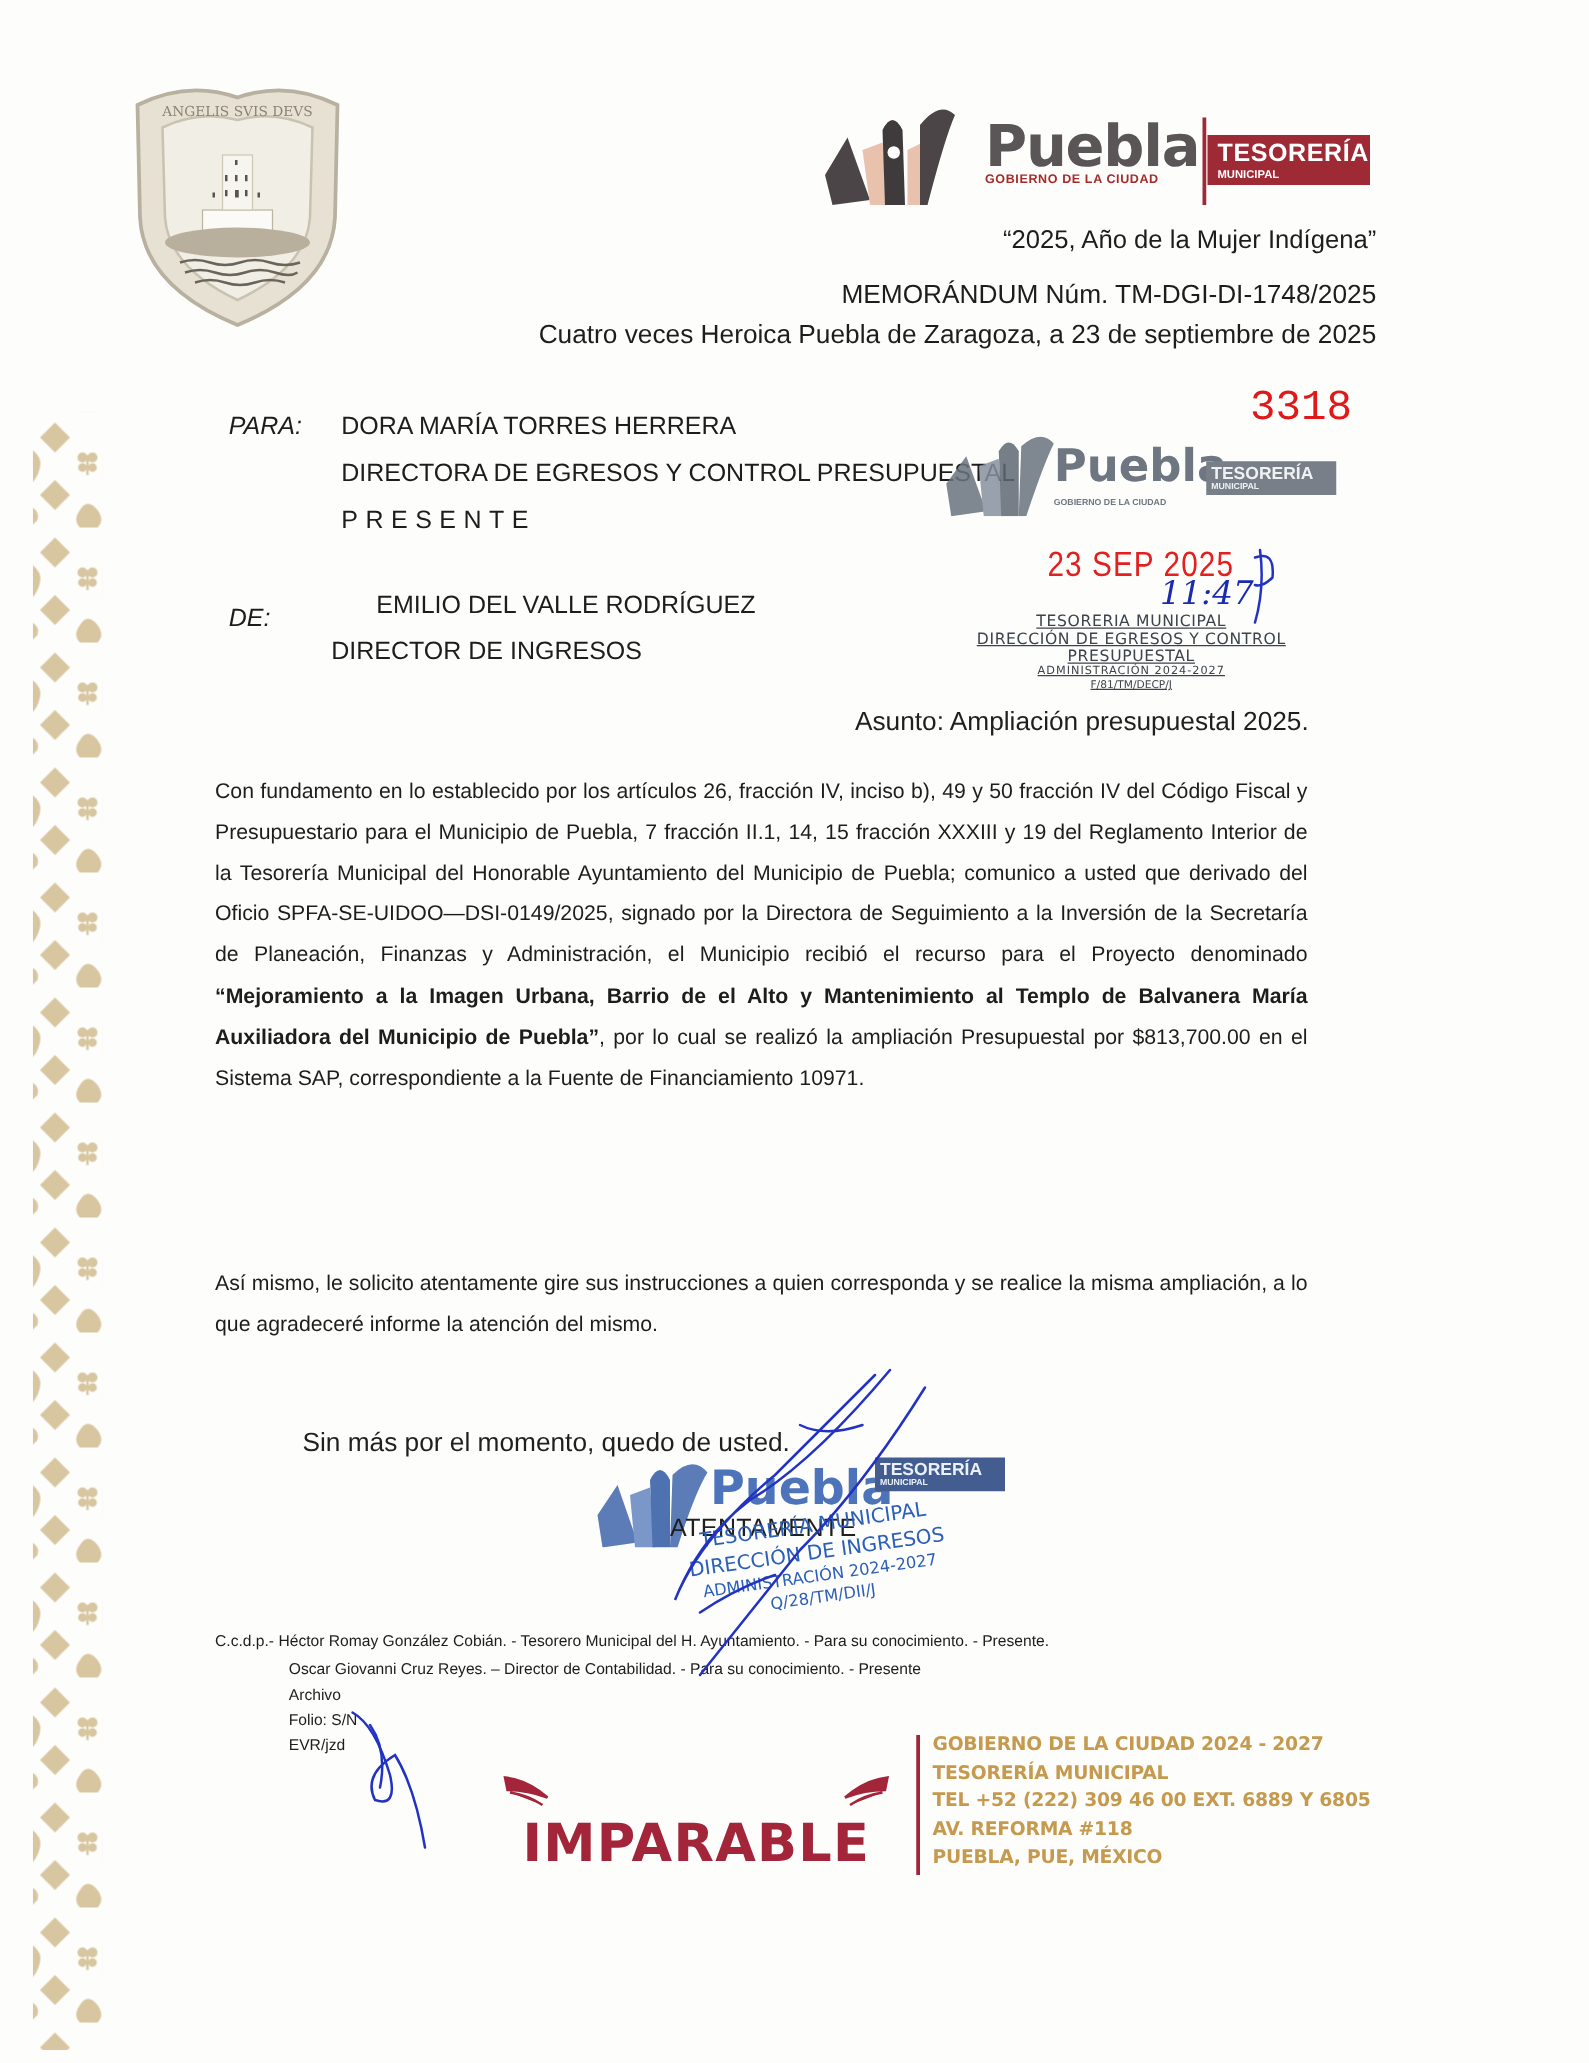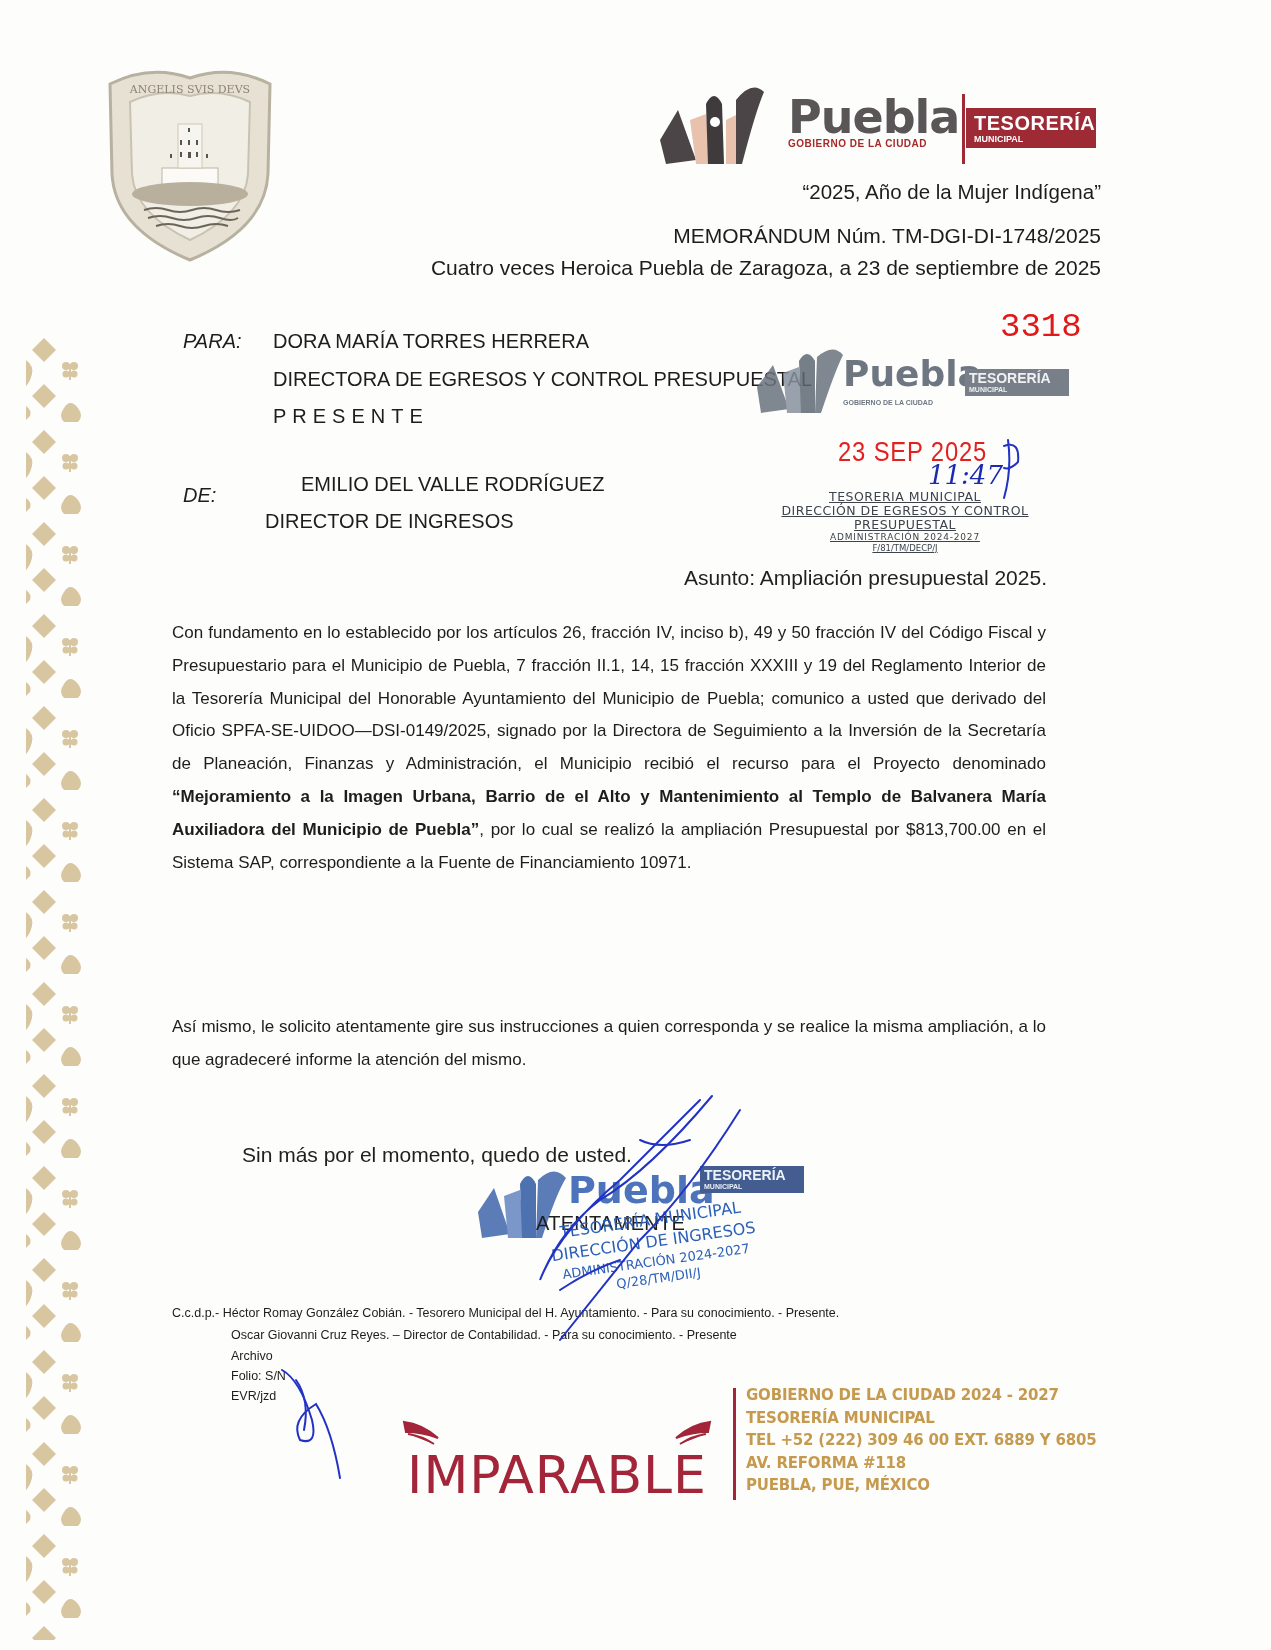"IMPARABLE" .capital .c2 { font-size: 52px -> 42px; font-weight: normal -> bold }
